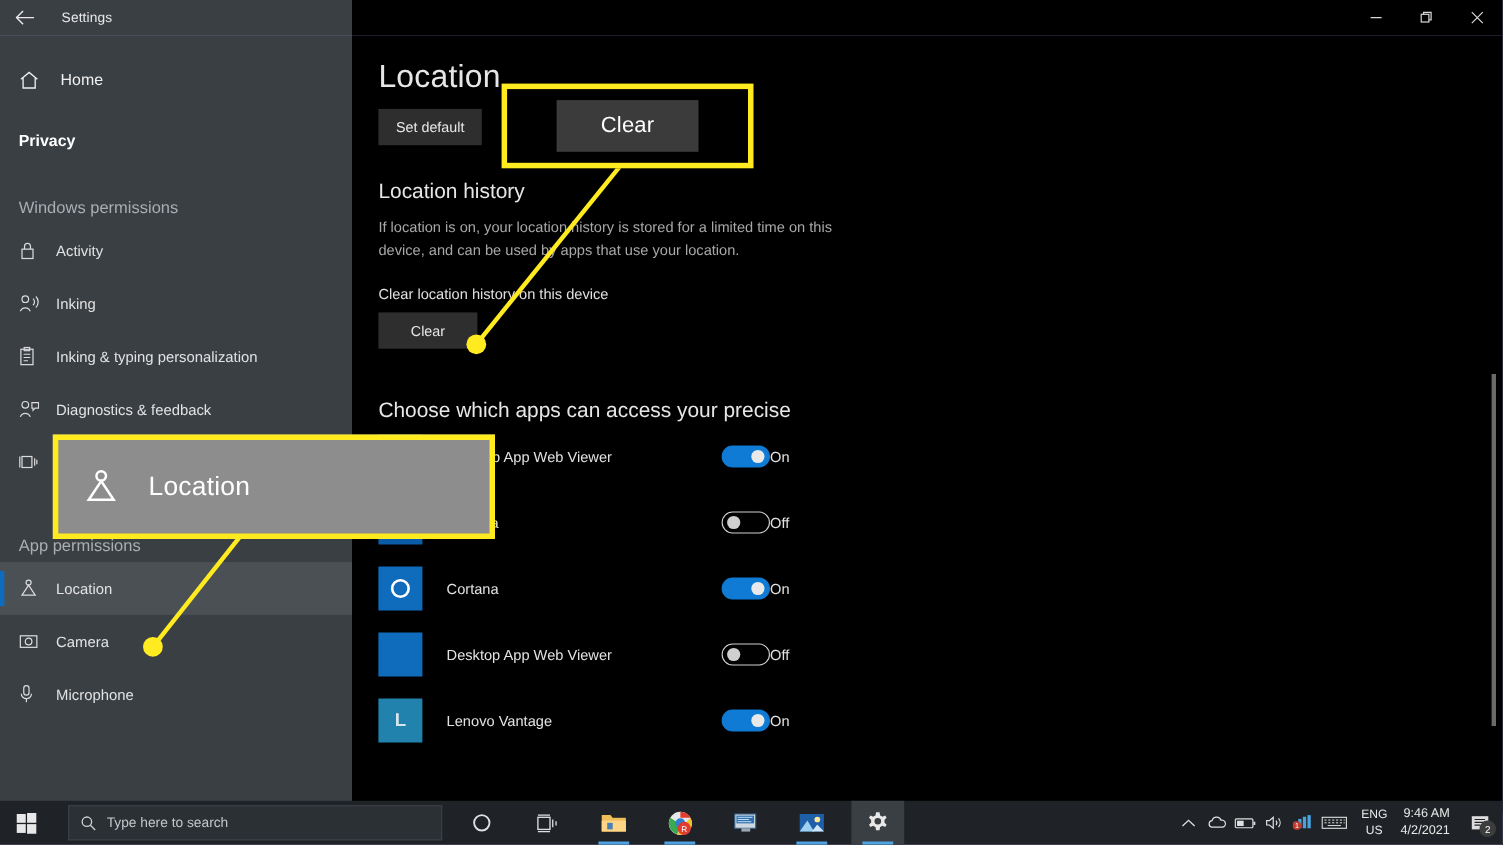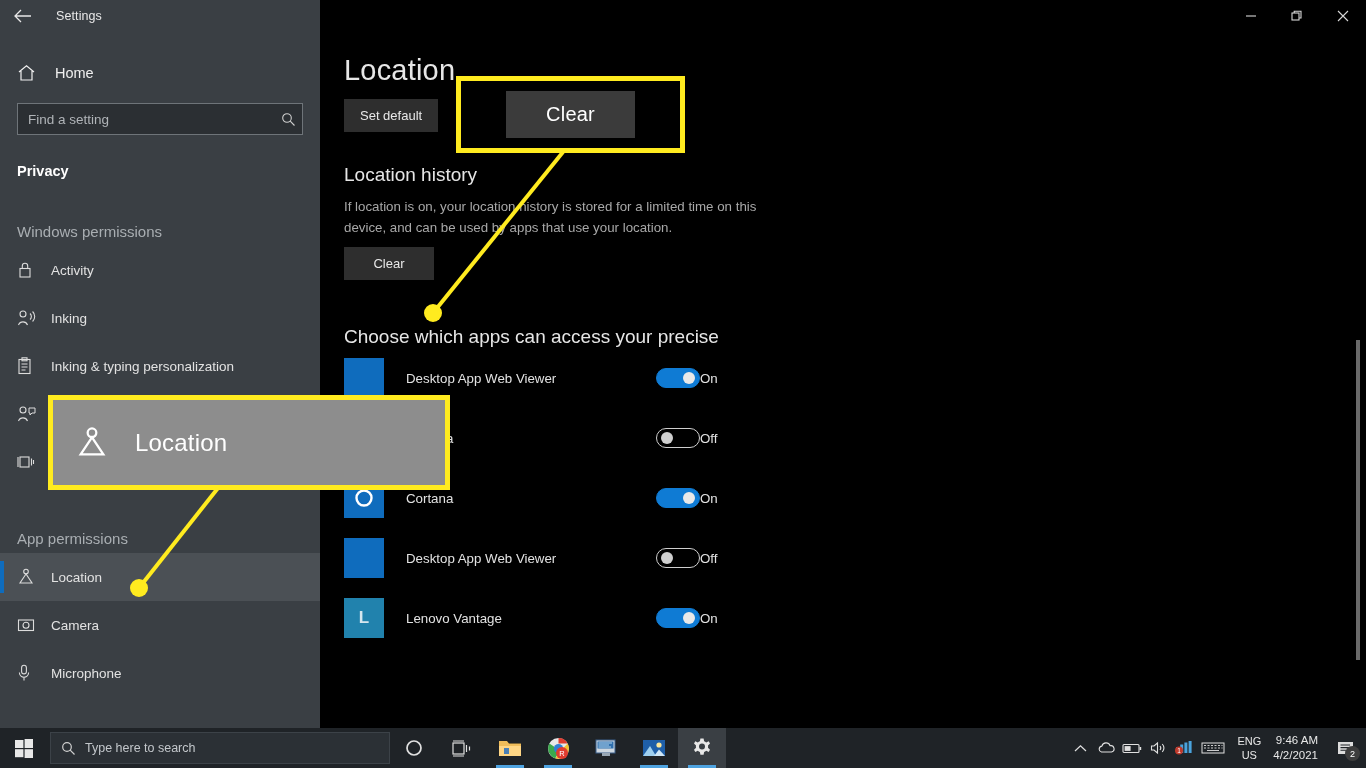"Find a setting" div.search-wrap { html: <div> <input> <span> <svg> <circle></circle> <path></path> </svg> </span> </div> -> none }
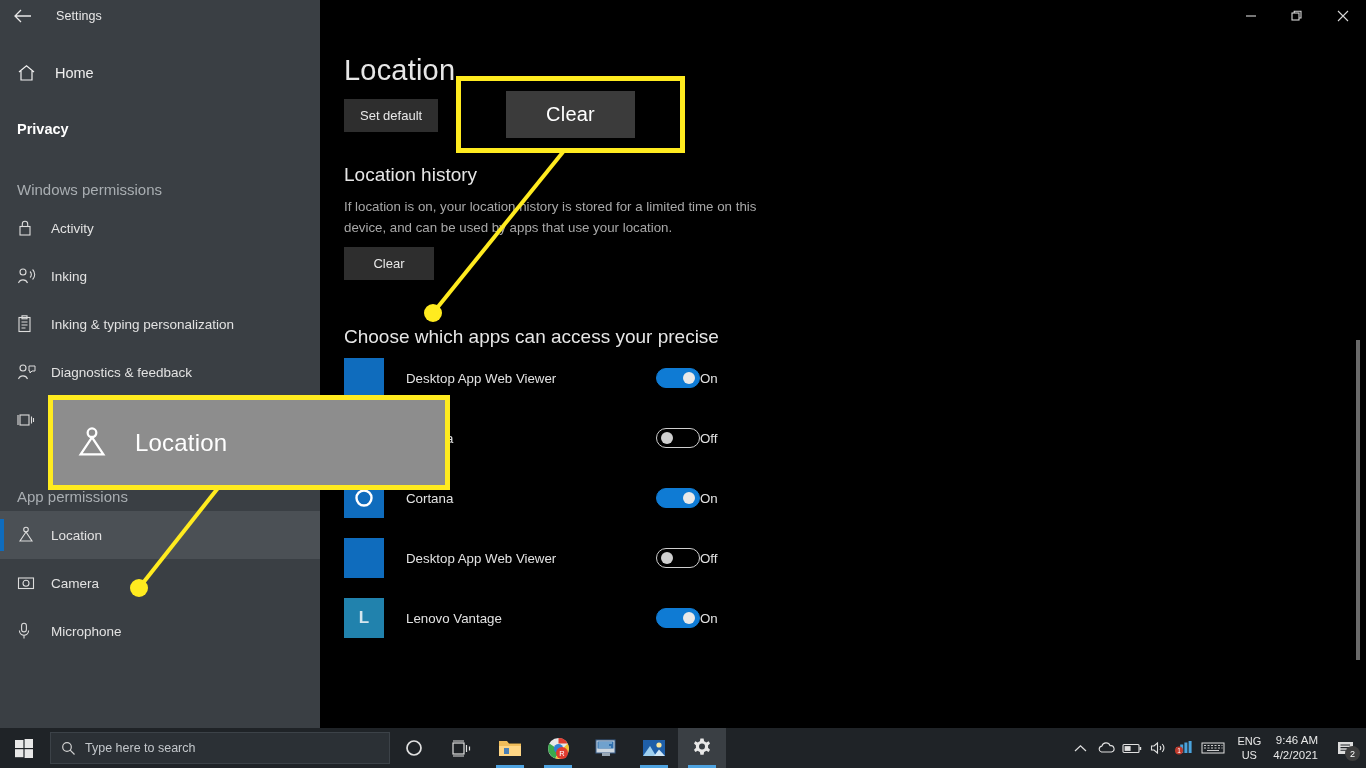"Clear location history on this" div.sub-label { html: none -> <div>Clear location history on this device</div> }
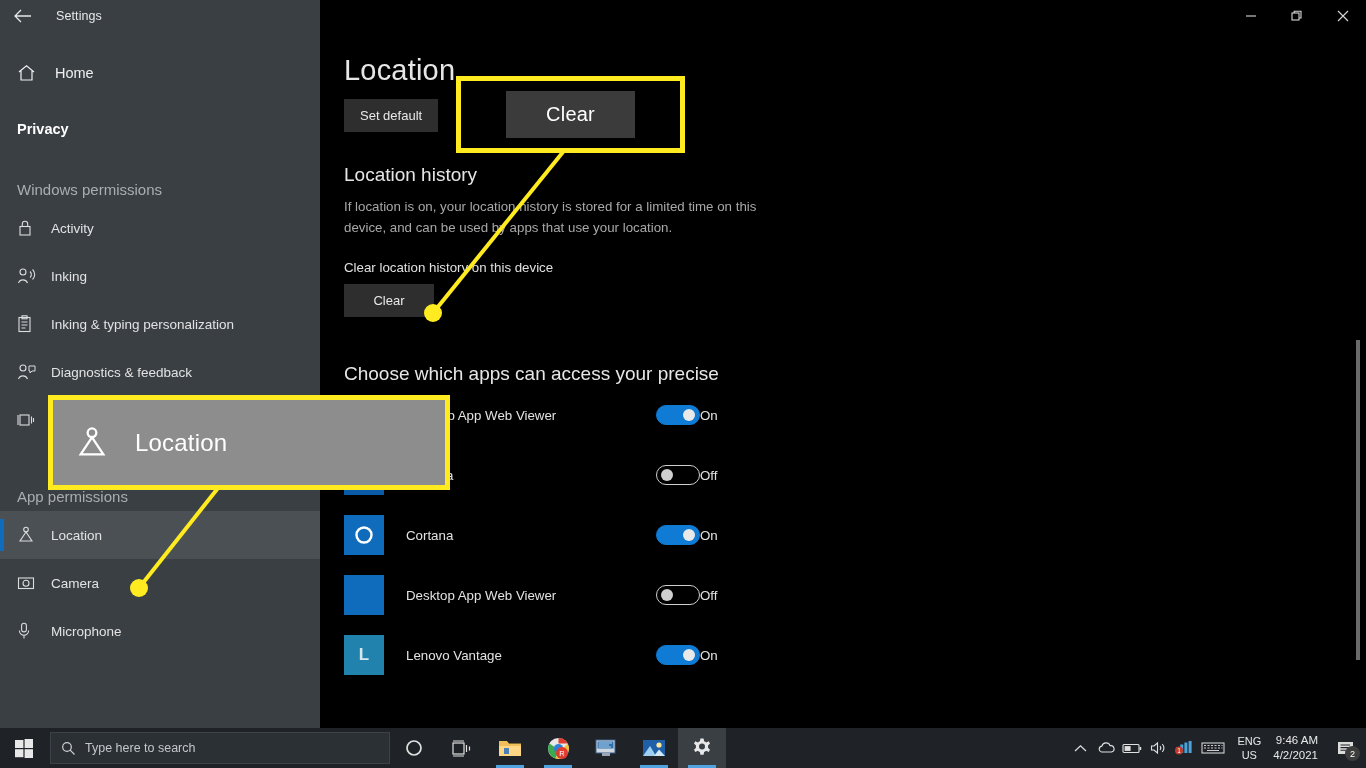"Type here to search" .taskbar { gap: none -> 12px }
